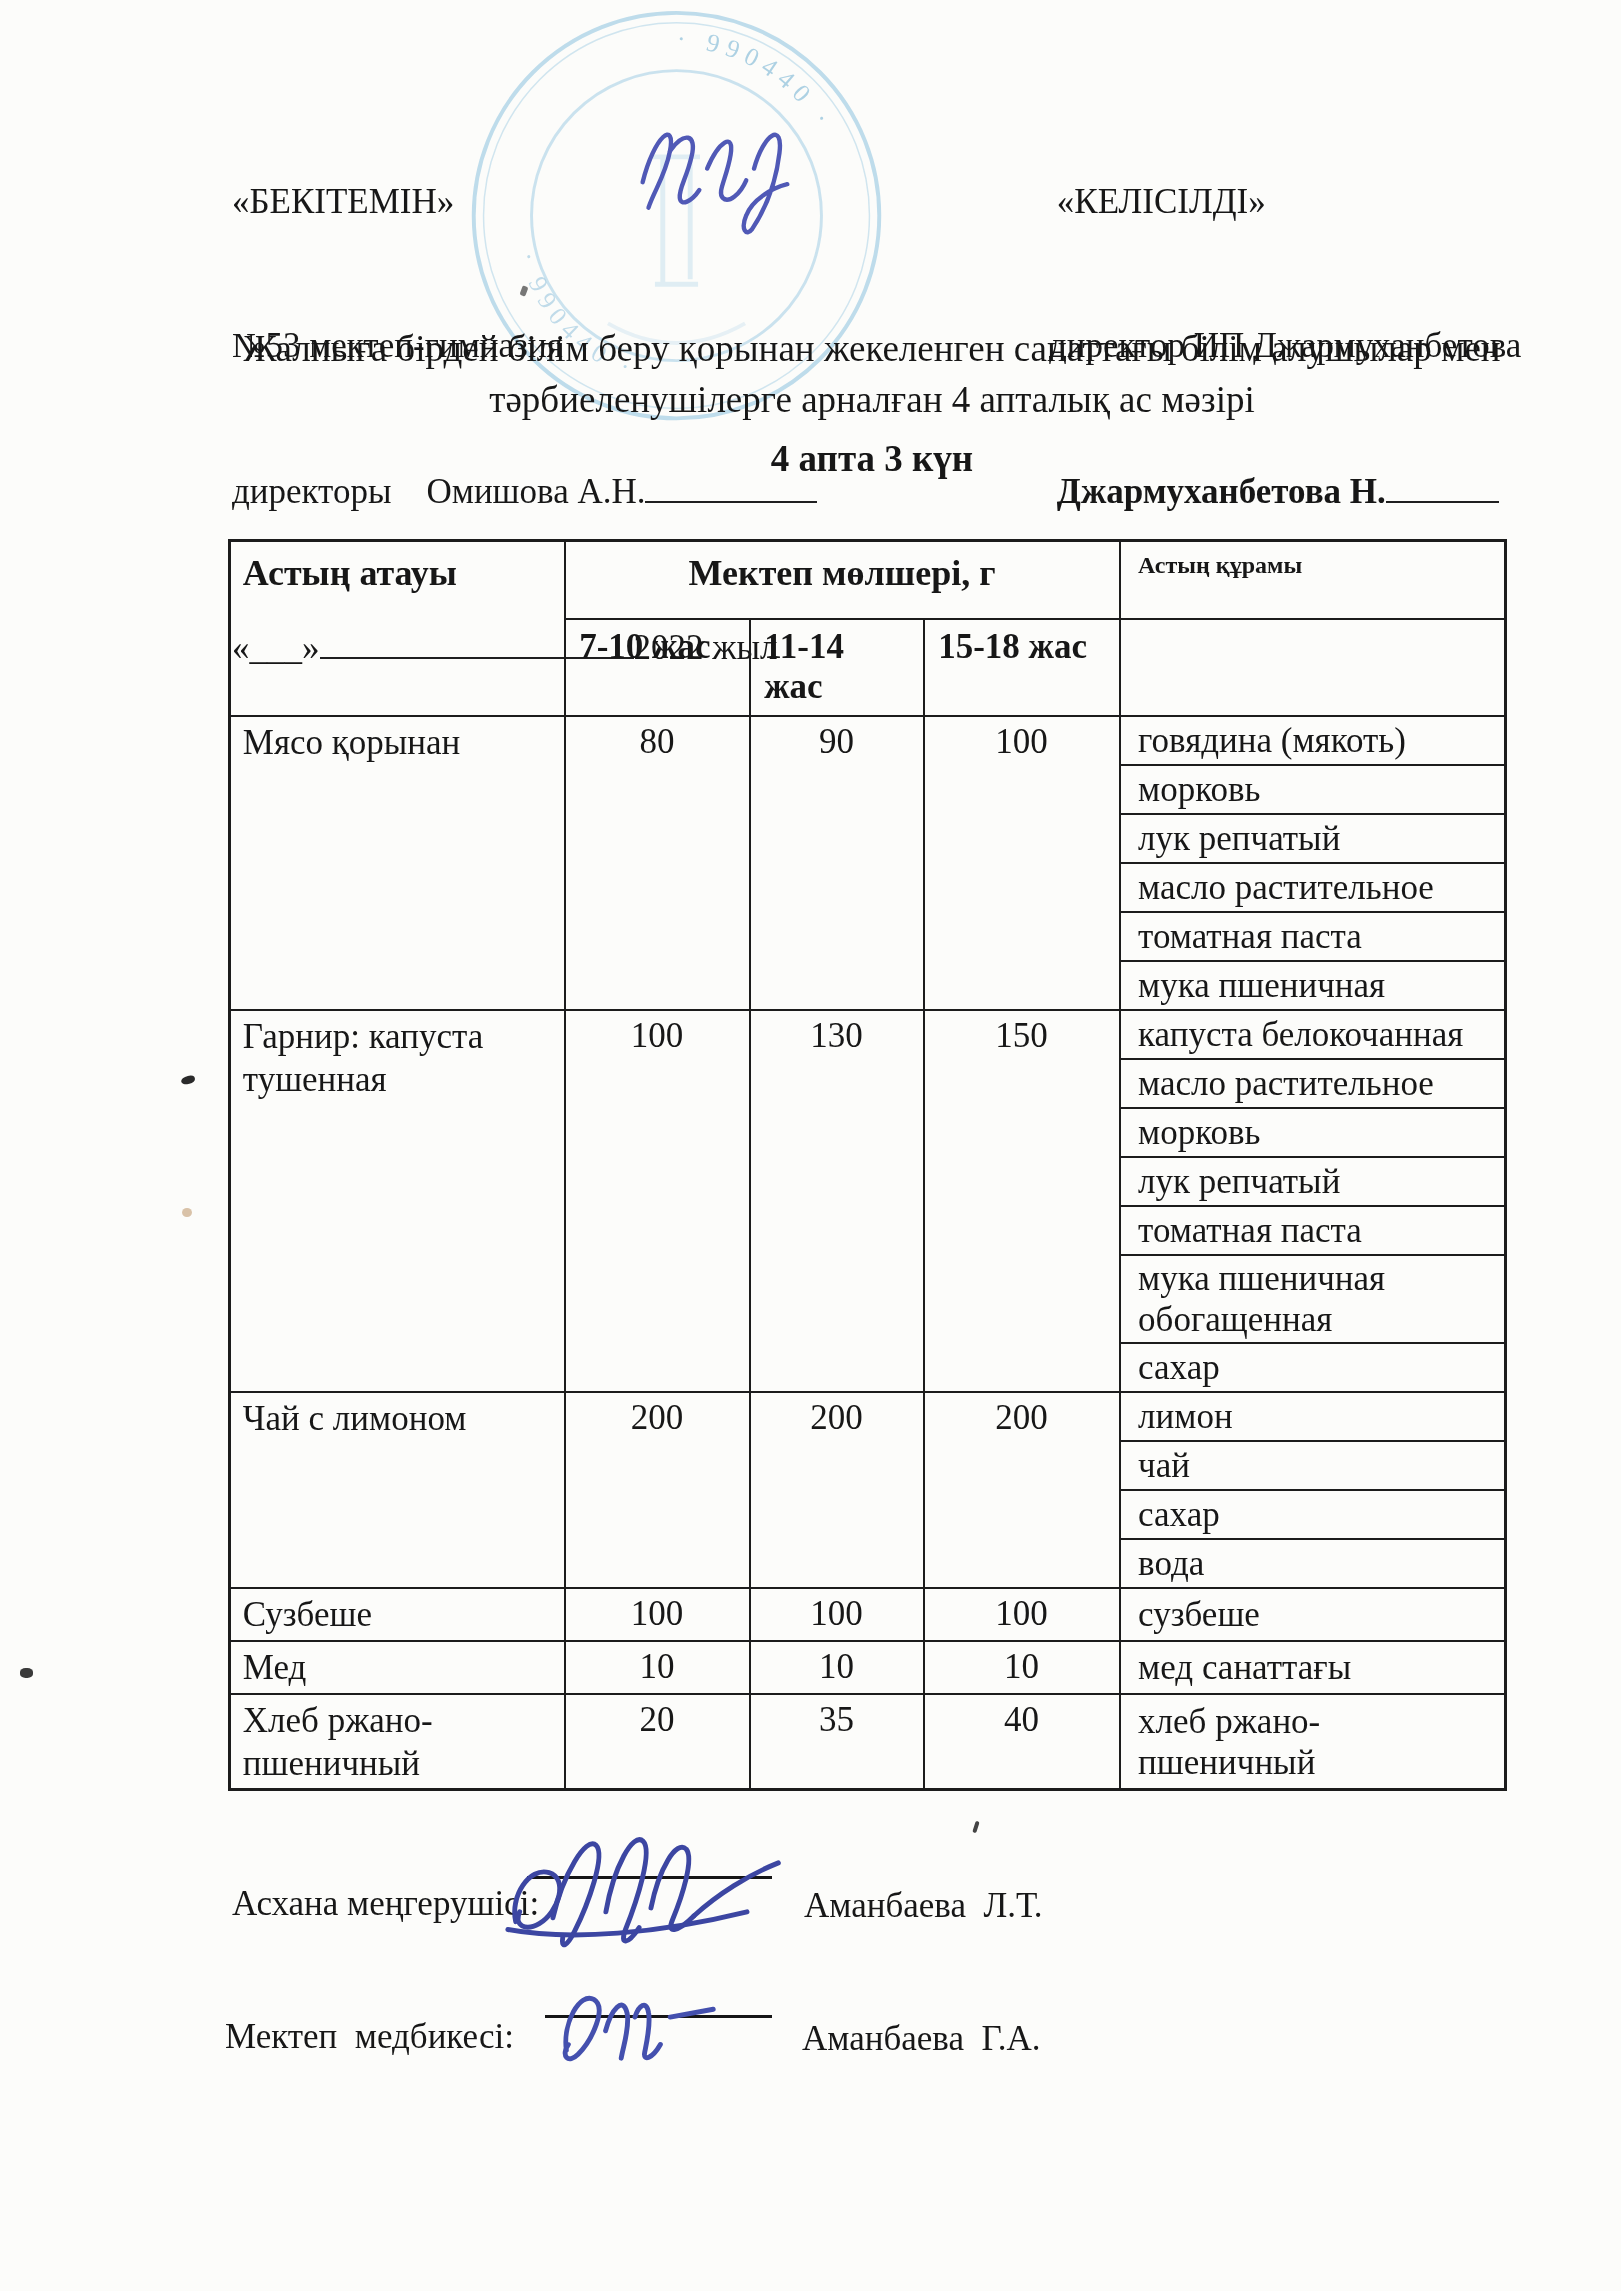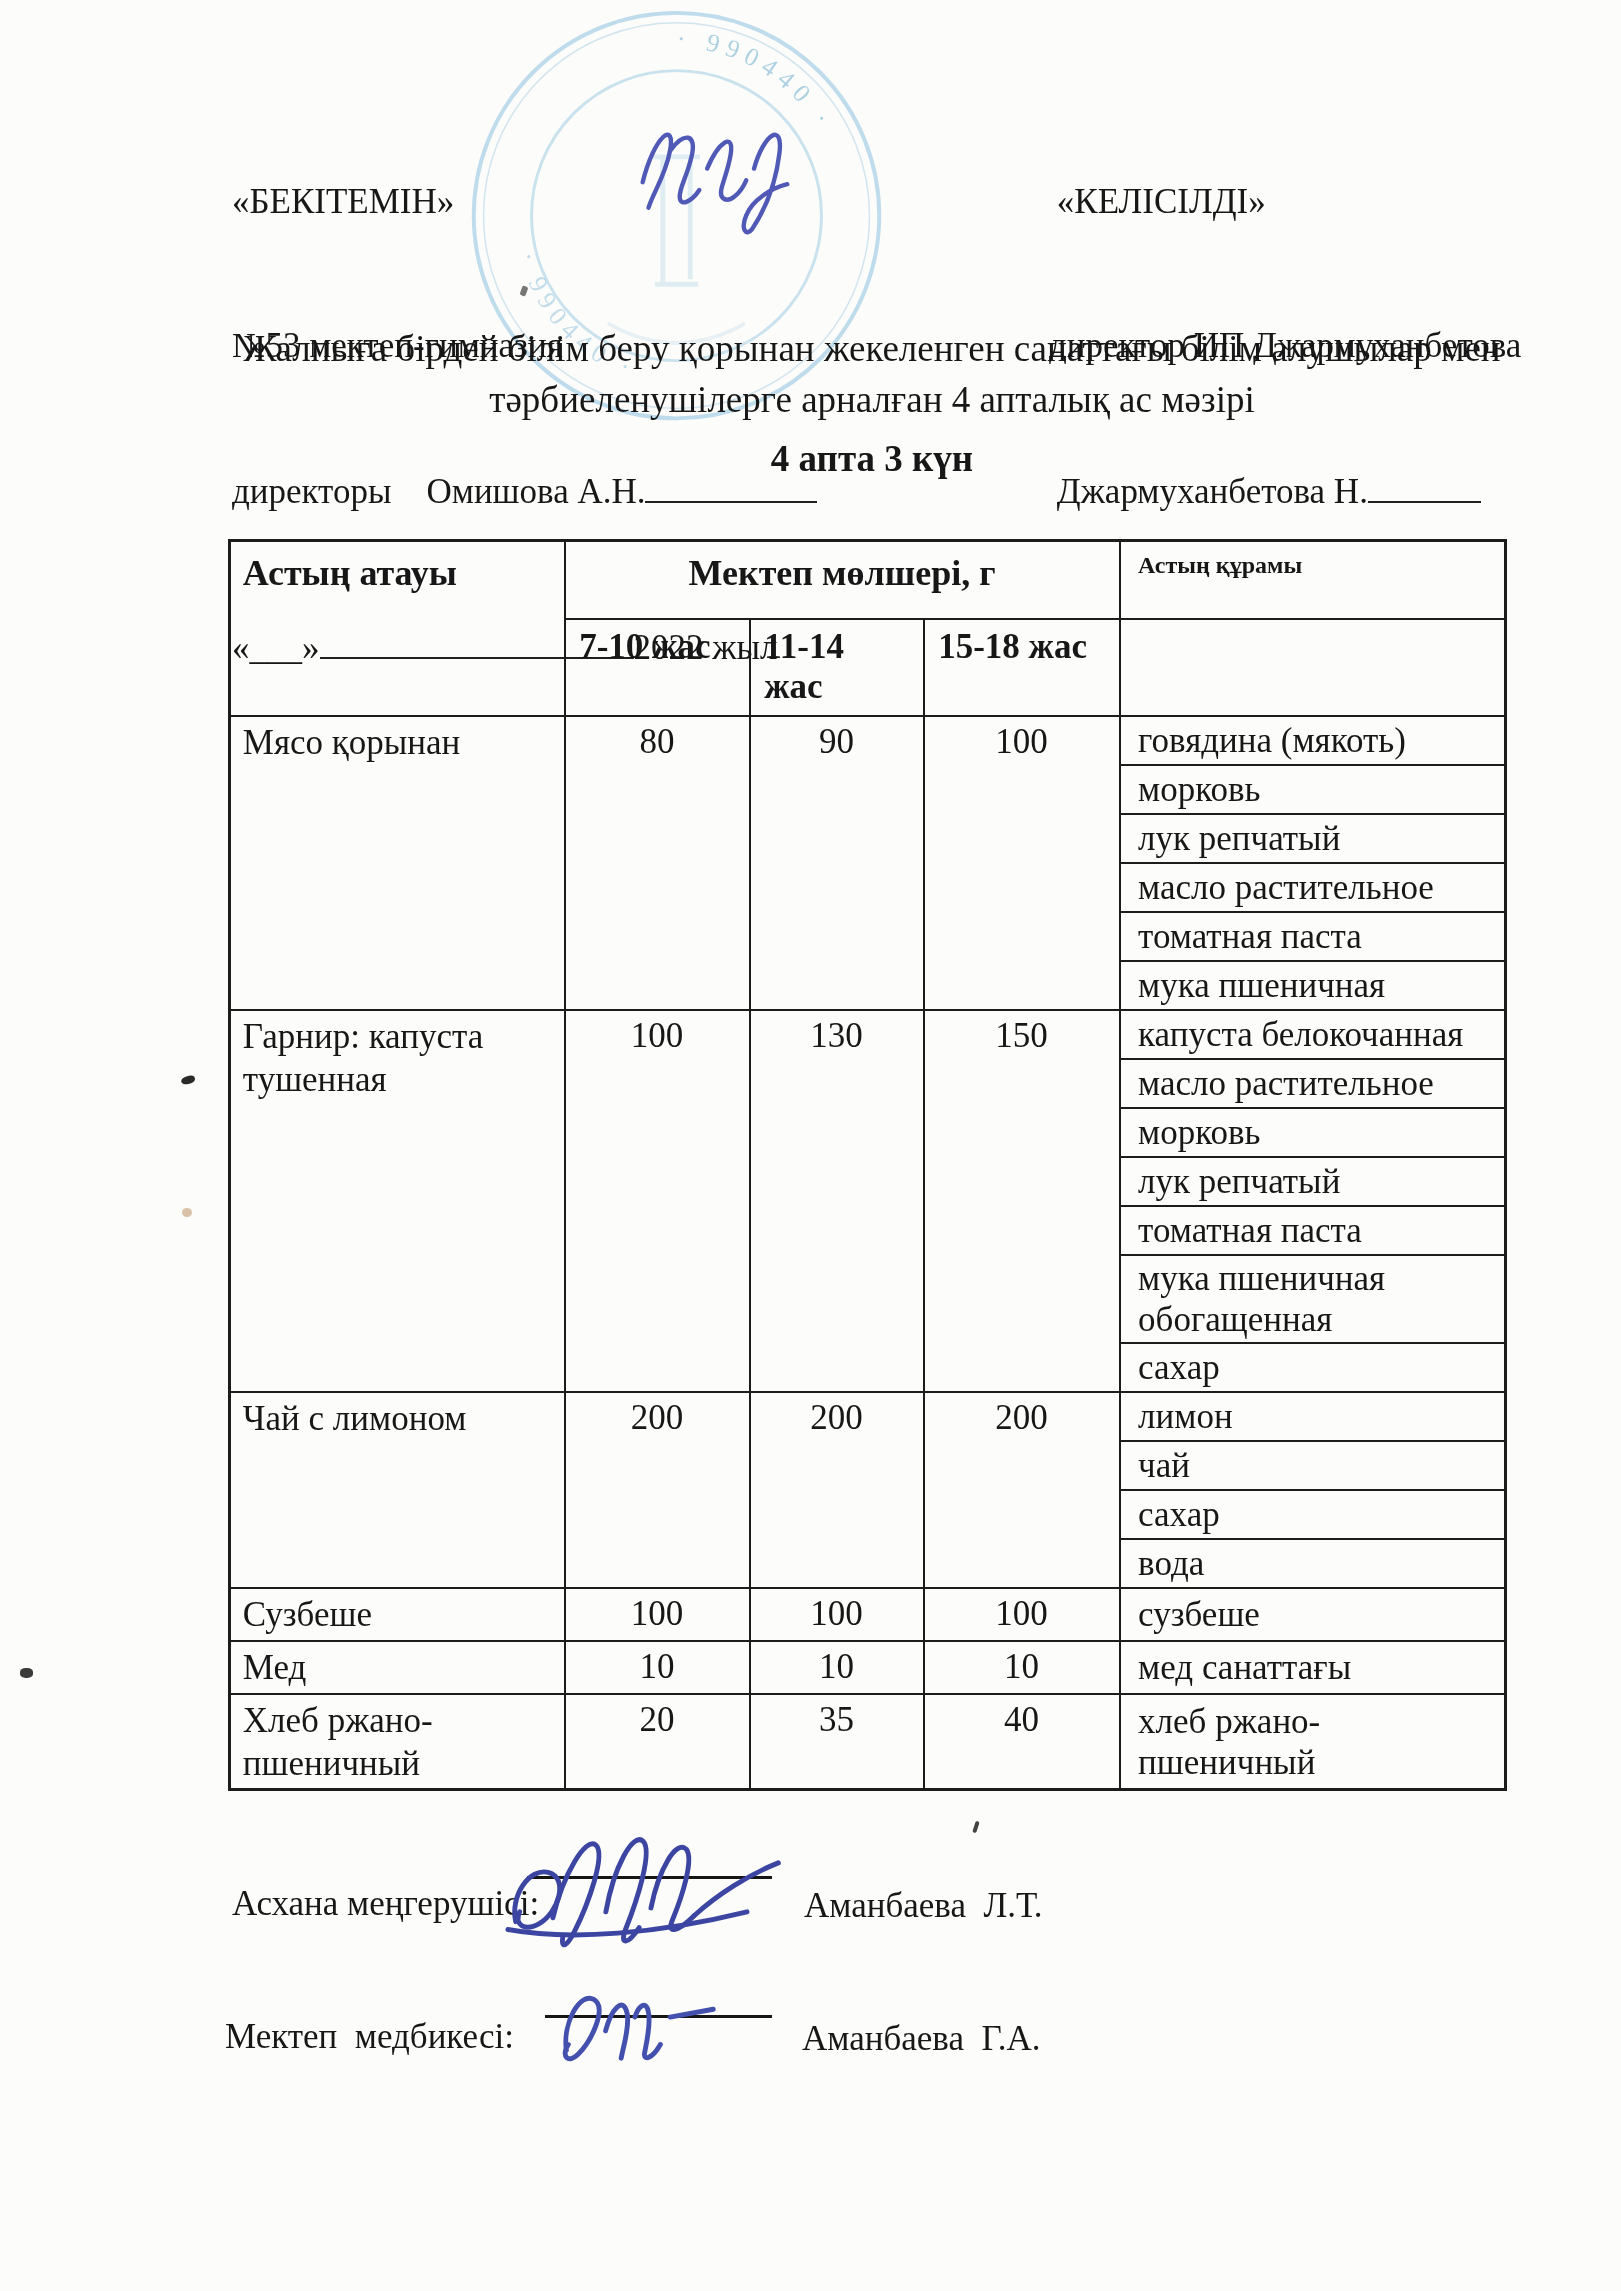"Джармуханбетова Н." div { font-weight: none -> bold }
